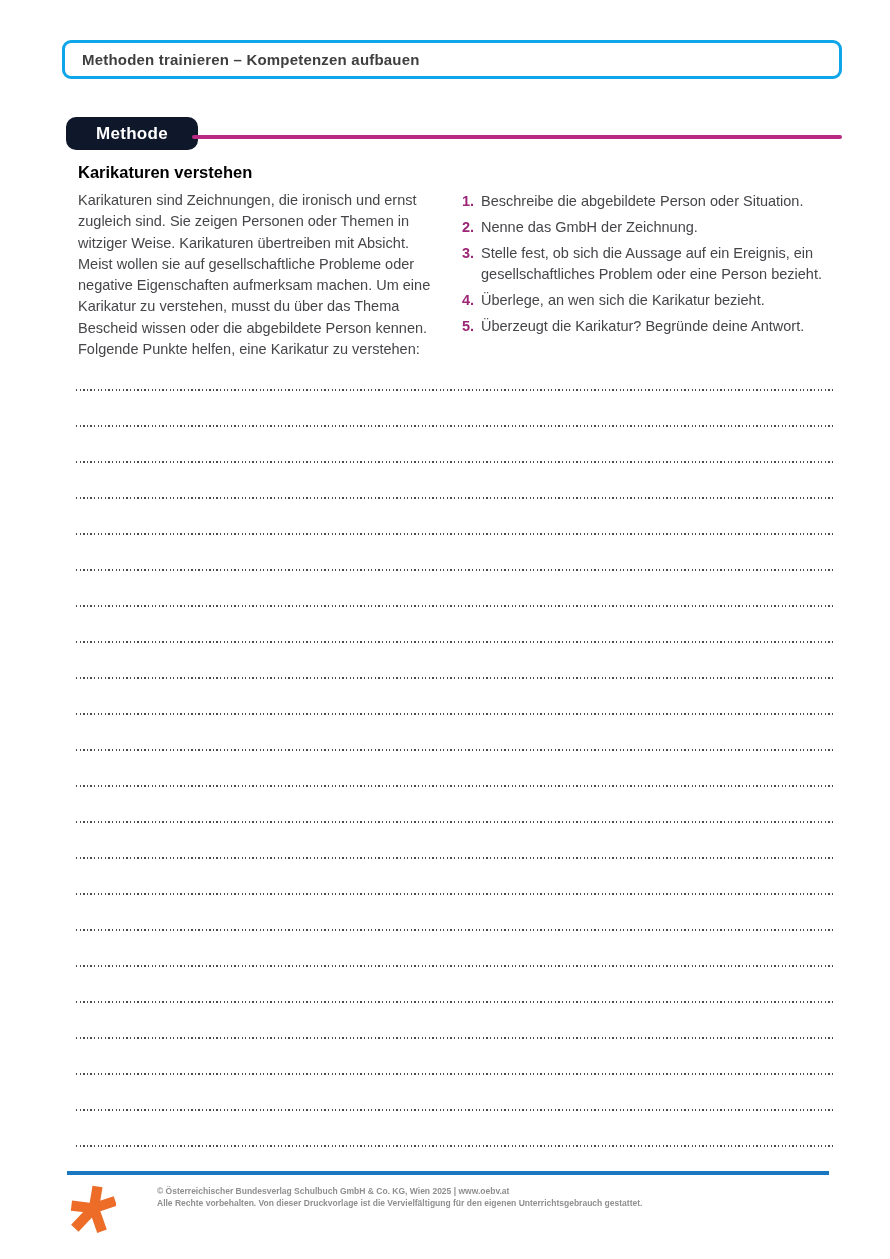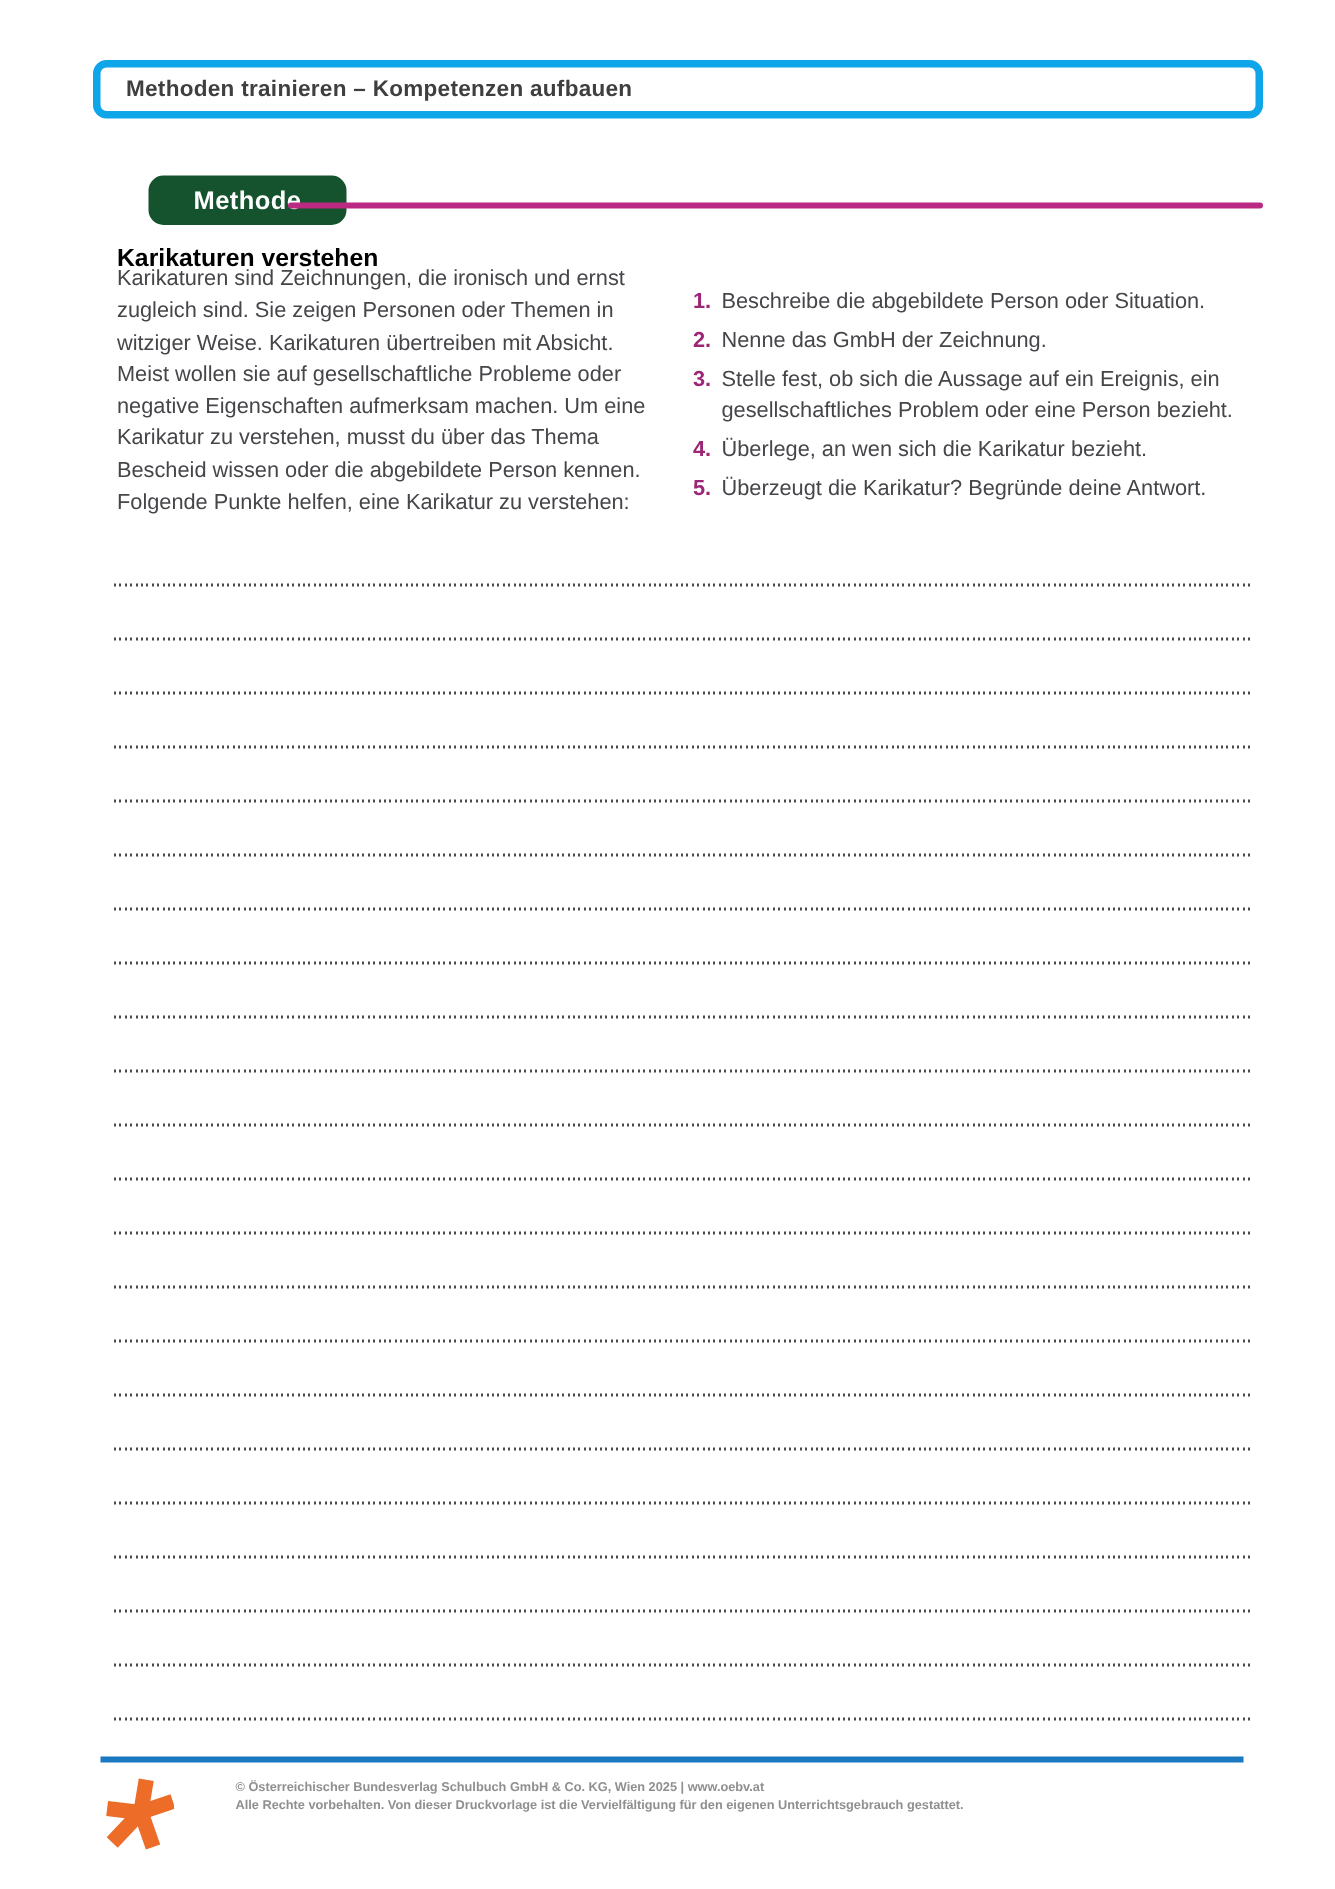"Methoden trainieren – Kompetenzen" .banner { border: 5px solid #0ea5e9 -> 3px solid #0ea5e9 }
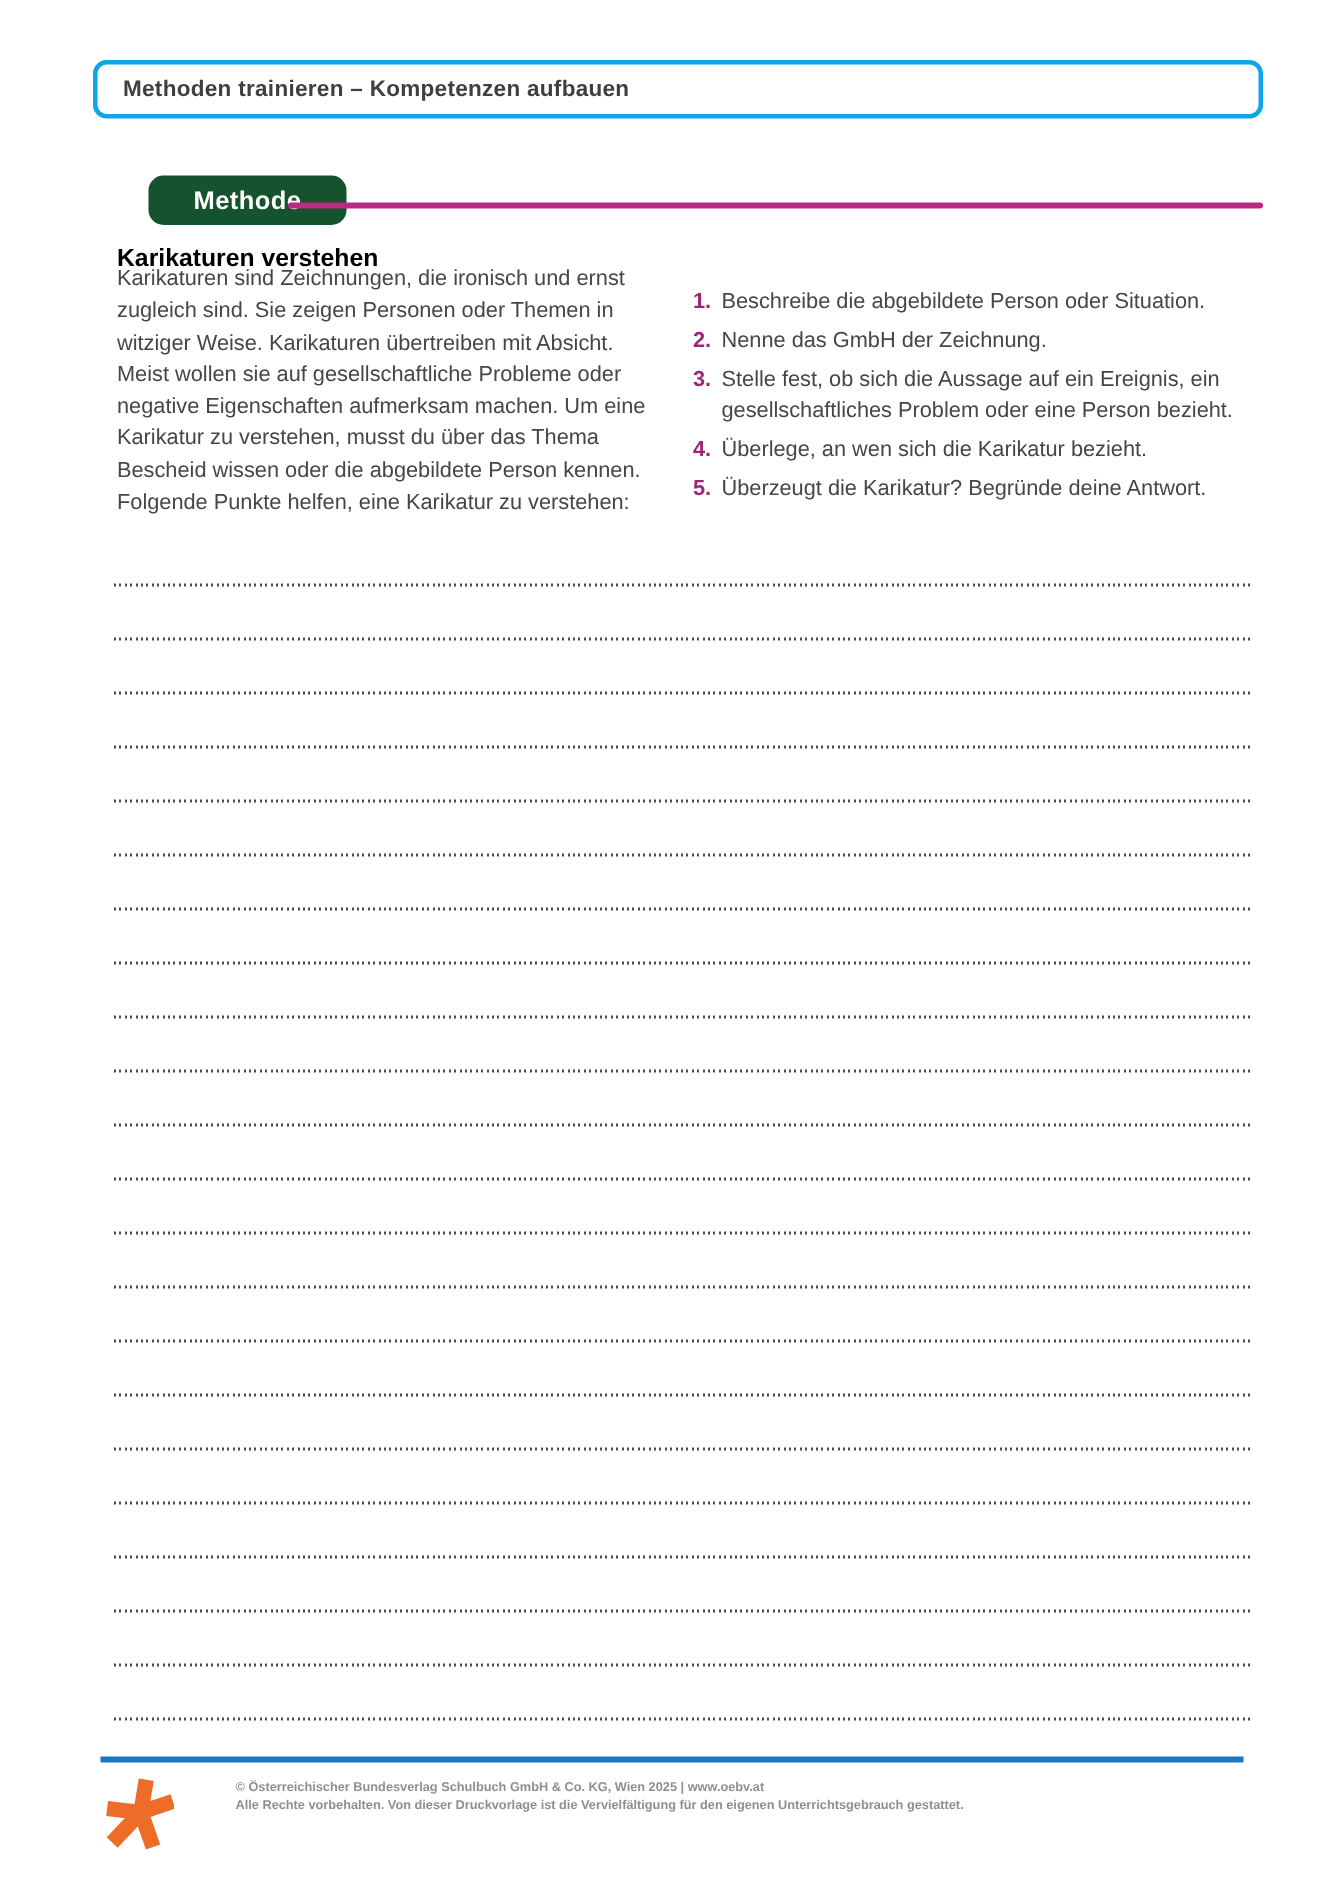"Methode" .method-badge { background: #14532d -> #0f172a; margin-left: 33px -> none }
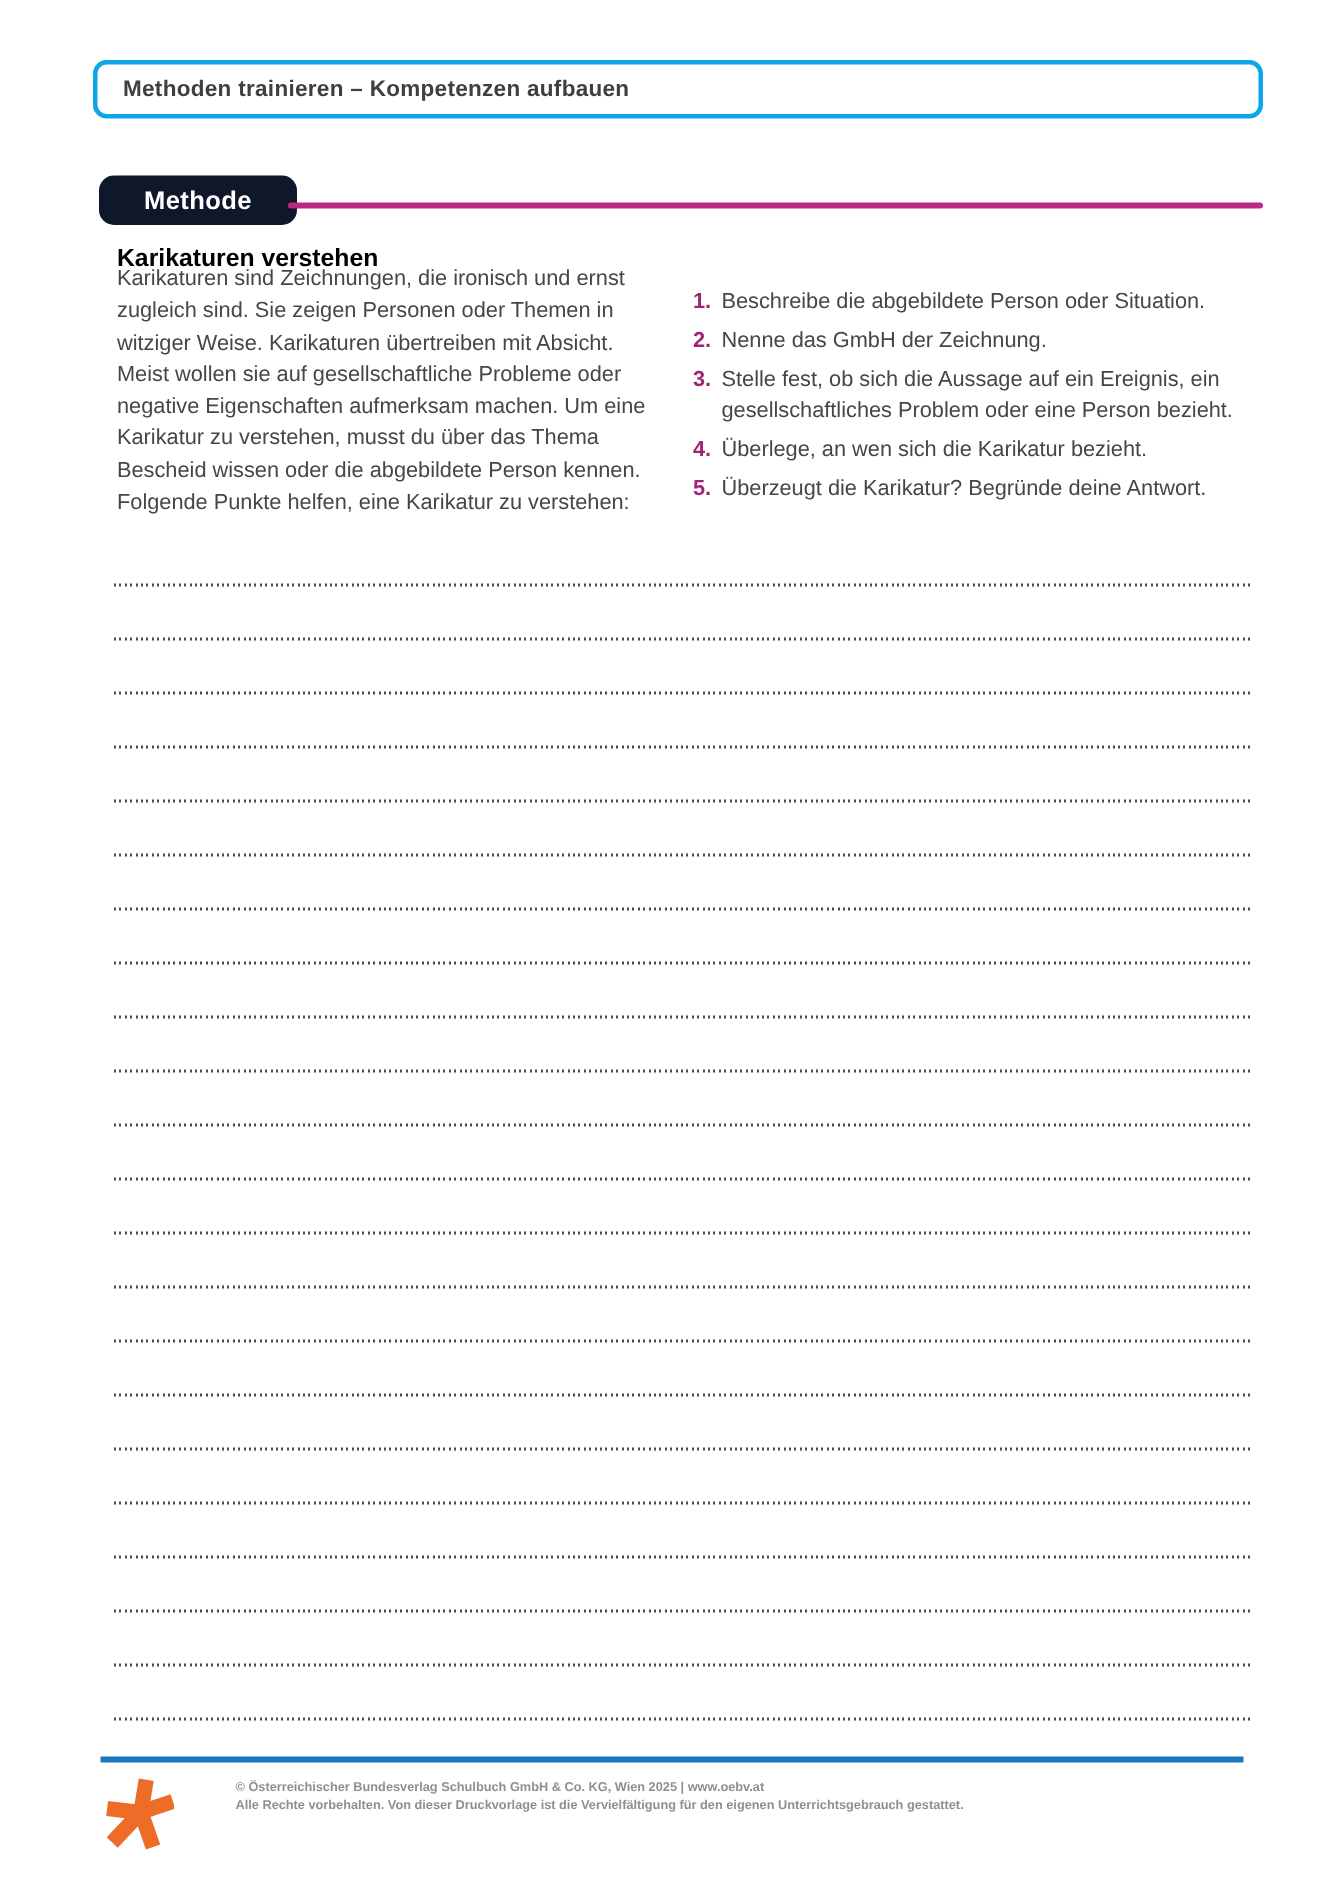"Karikaturen sind Zeichnungen, die" .intro { top: 176px -> 190px }
